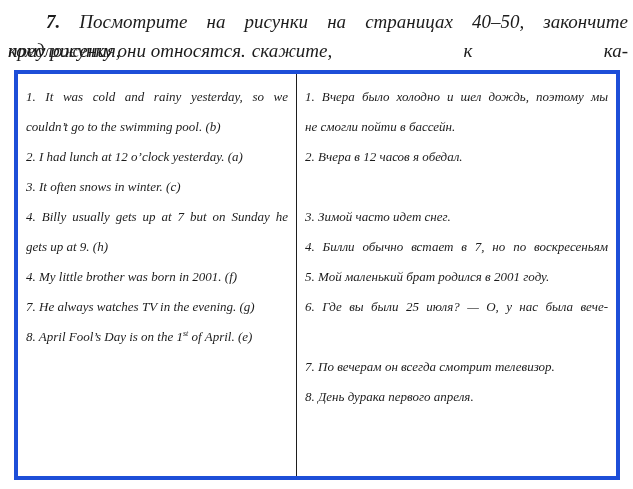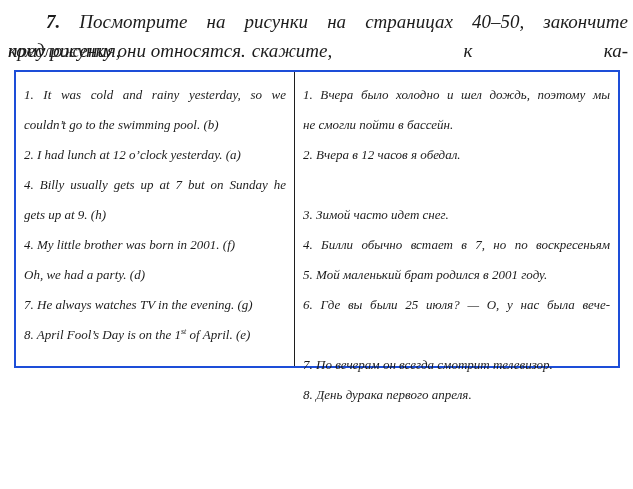"1. It was cold and" .table { border: 2px solid #1d4ed8 -> 4px solid #1d4ed8; height: 298px -> 410px }
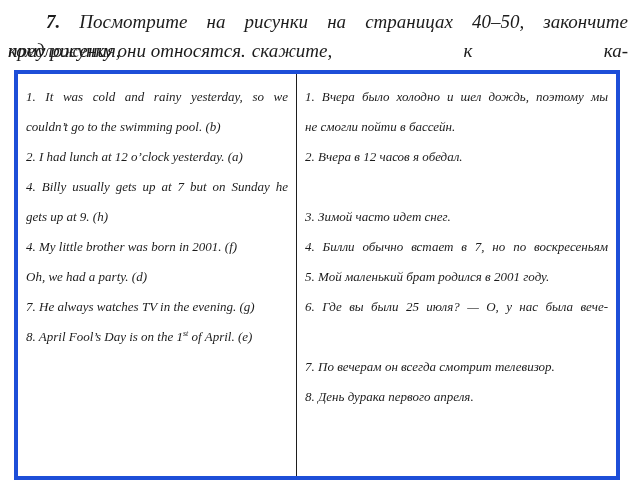"3. It often snows in" div.line { html: none -> <div><span>3. It often snows in winter. (c)</span></div> }
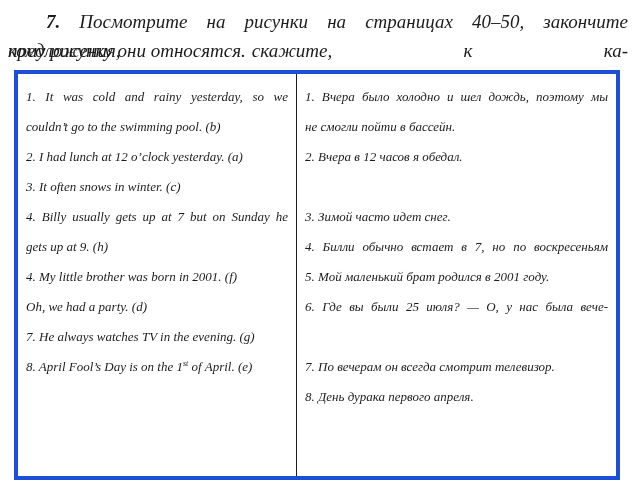"Oh, we had a party." div.line { html: <div><span>Oh, we had a party. (d)</span></div> -> none }
